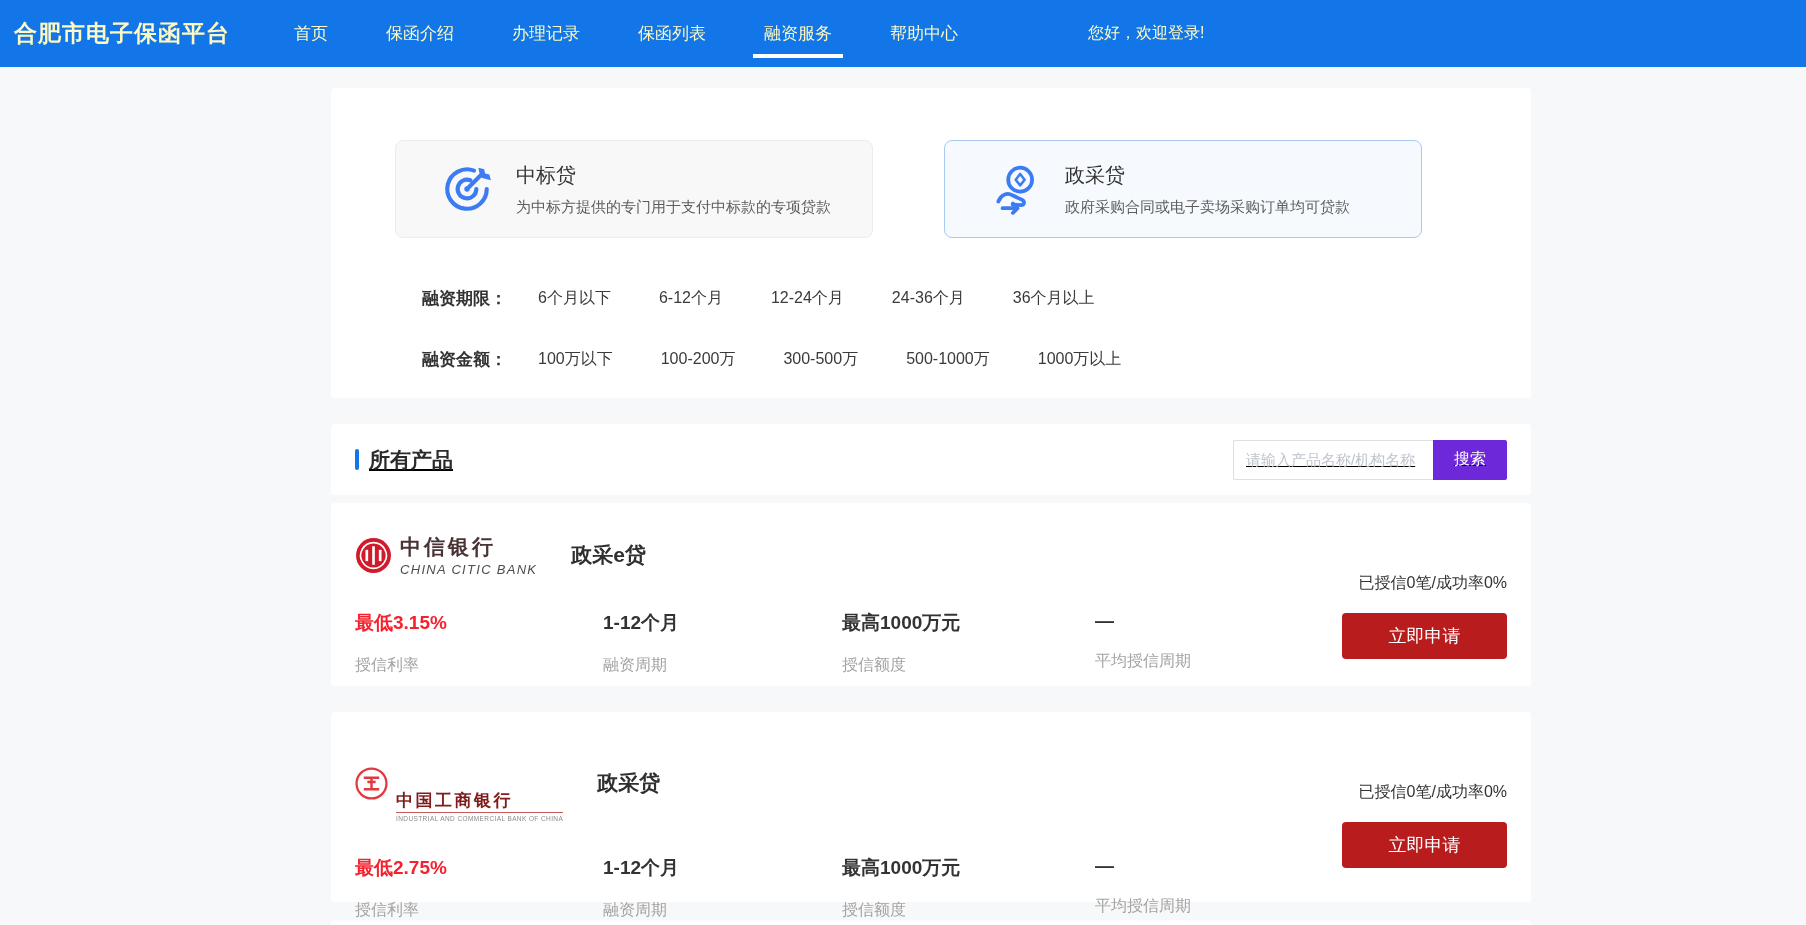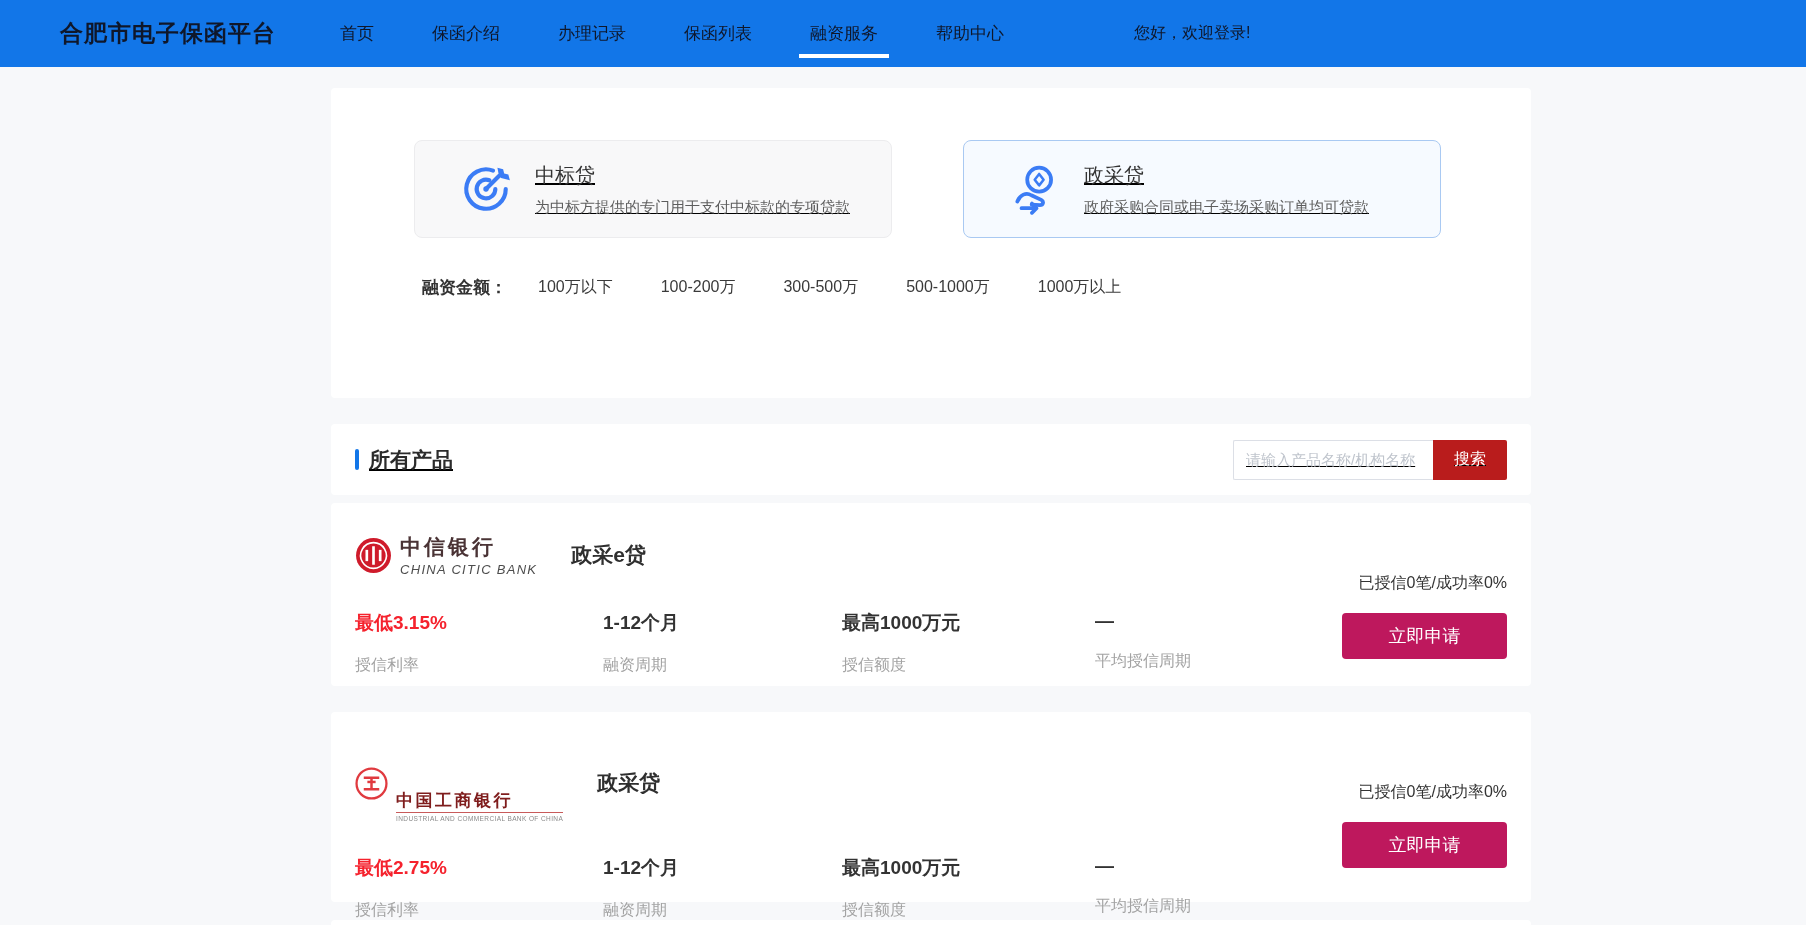"合肥市电子保函平台" .header { color: #0f172a -> #fef9c3; padding-left: 46px -> none }
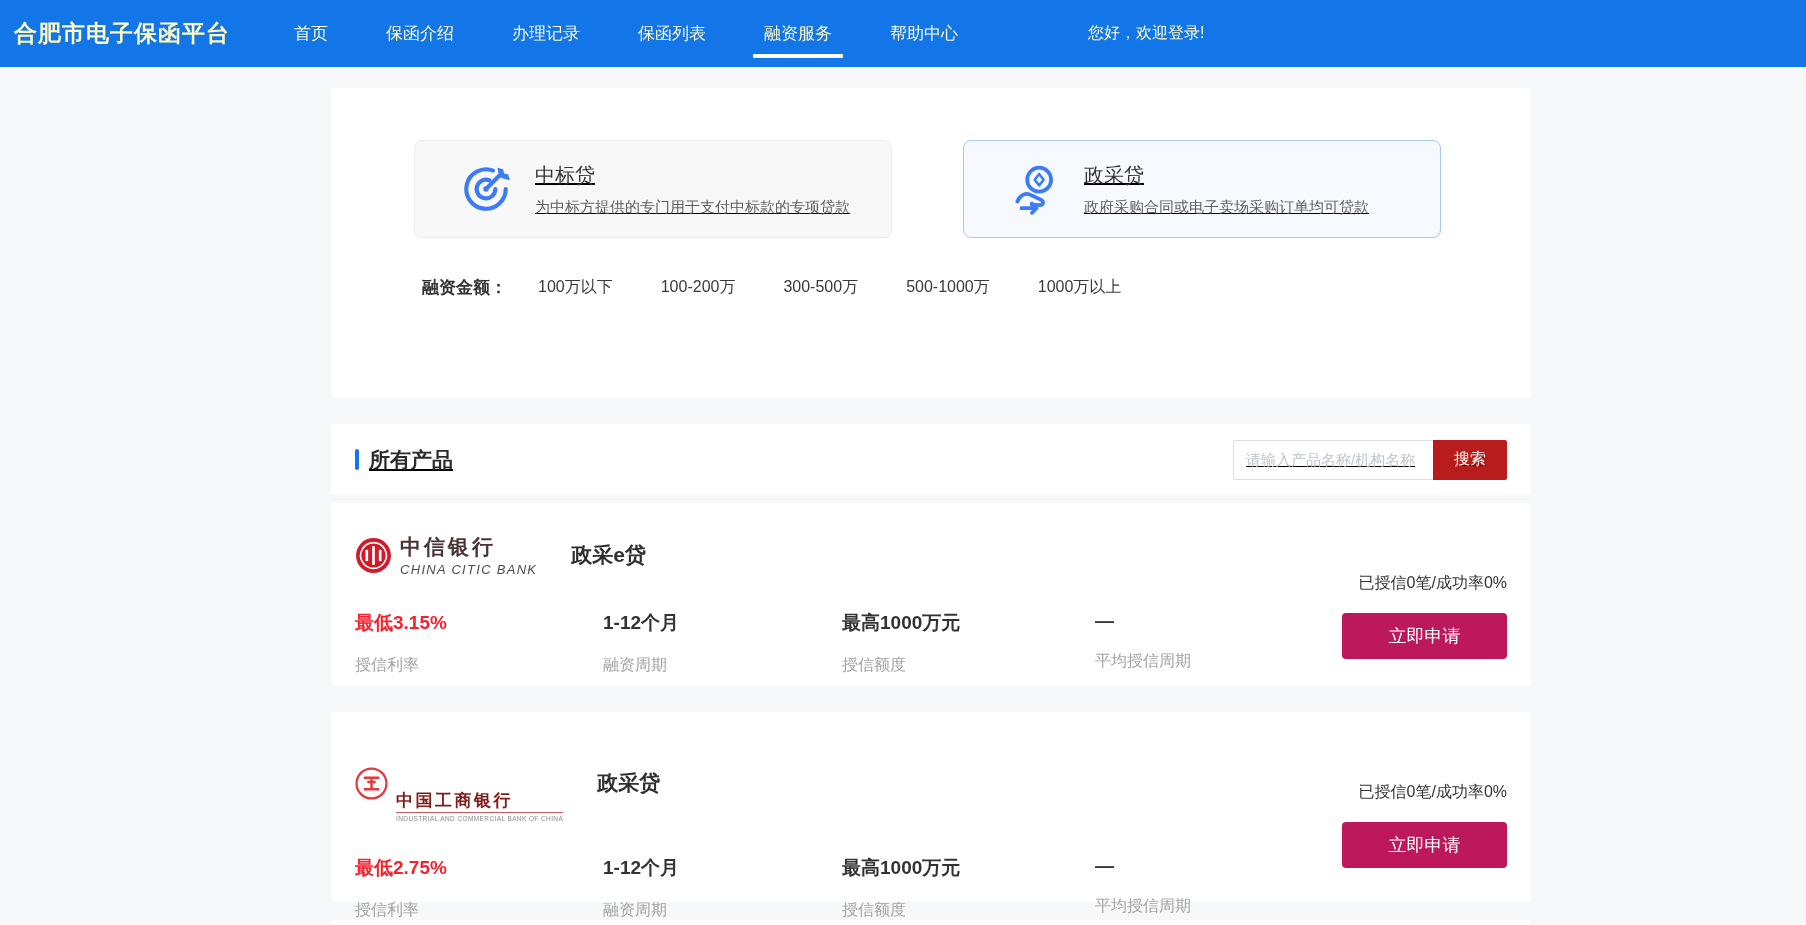"中标贷" .loan-cards { margin-left: 83px -> 64px; text-decoration: underline -> none }
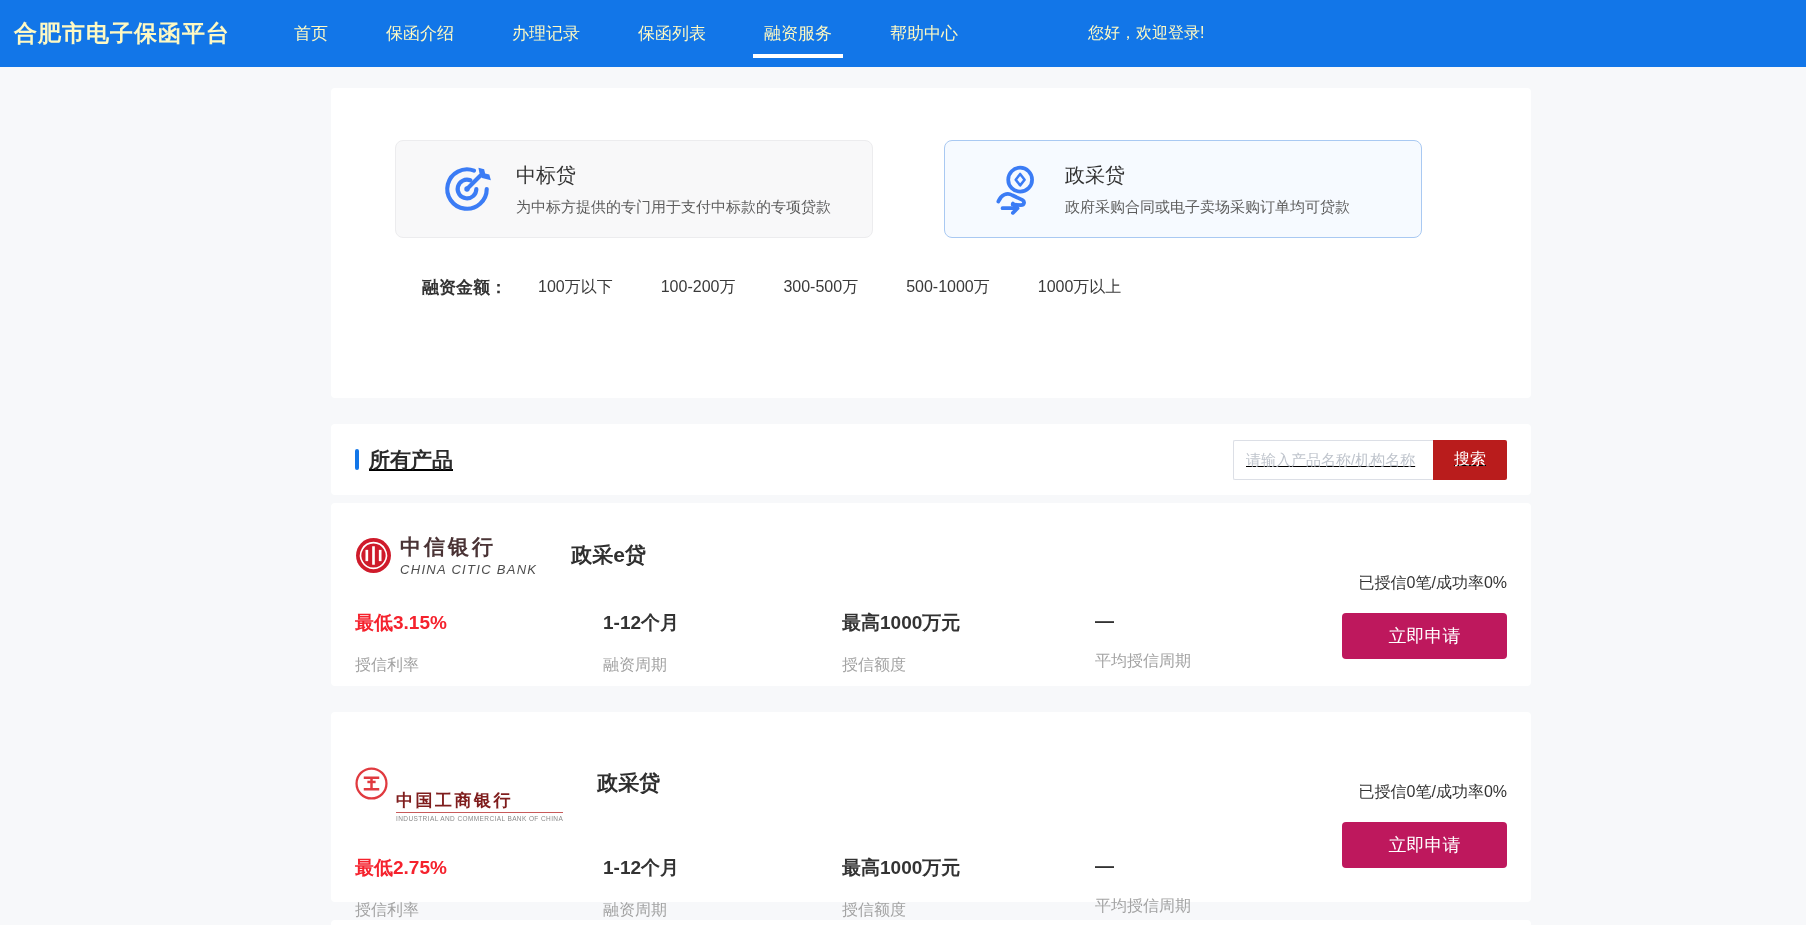"融资期限：" div.filter-row { html: none -> <div> <span>融资期限：</span> <span>6个月以下</span> <span>6-12个月</span> <span>12-24个月</span> <span>24-36个月</span> <span>36个月以上</span> </div> }
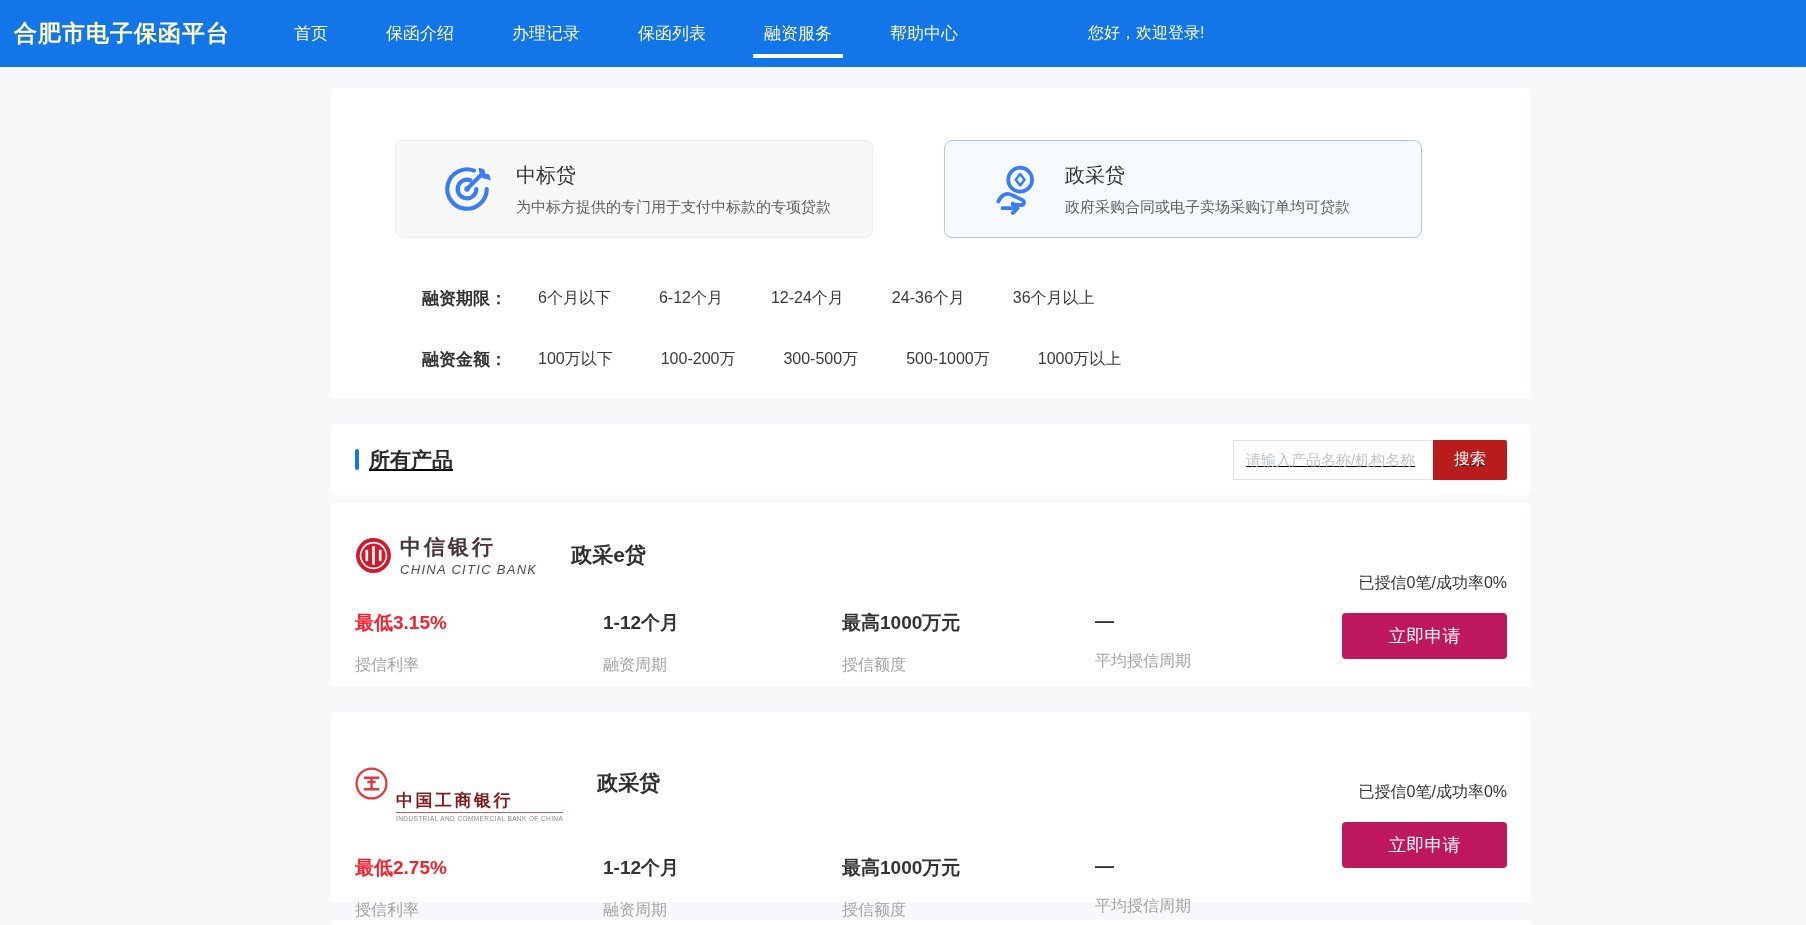"搜索" .search-btn { background: #b91c1c -> #6d28d9 }
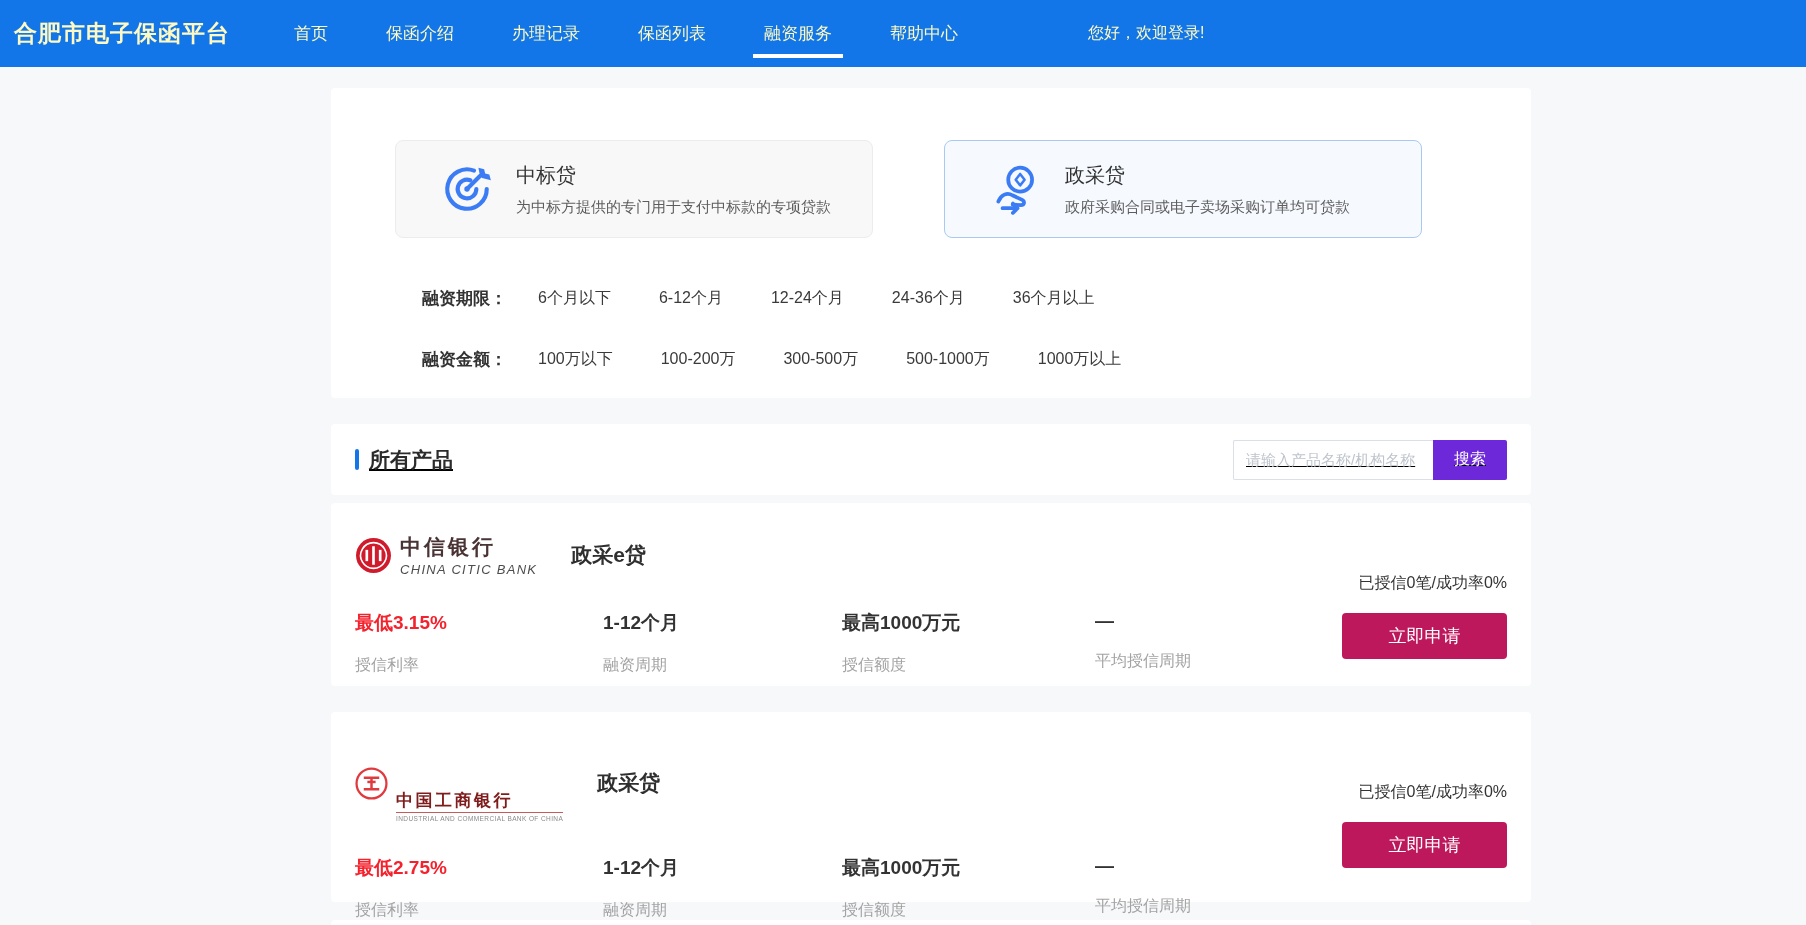"立即申请" .apply-btn { background: #be185d -> #b91c1c }
